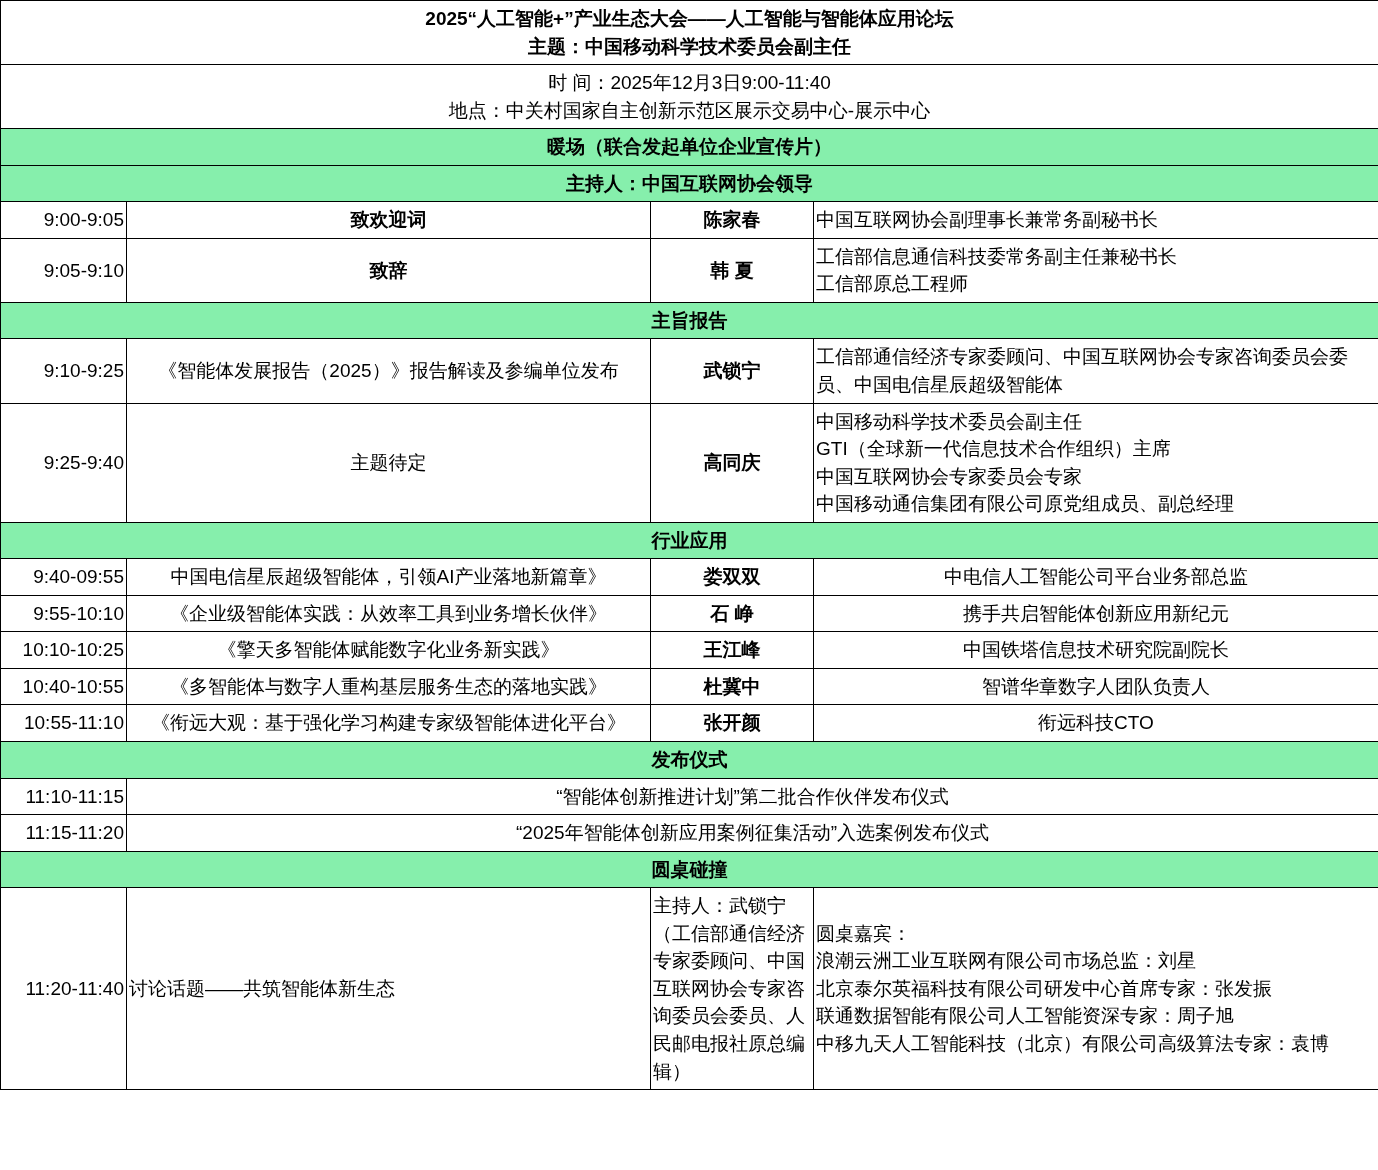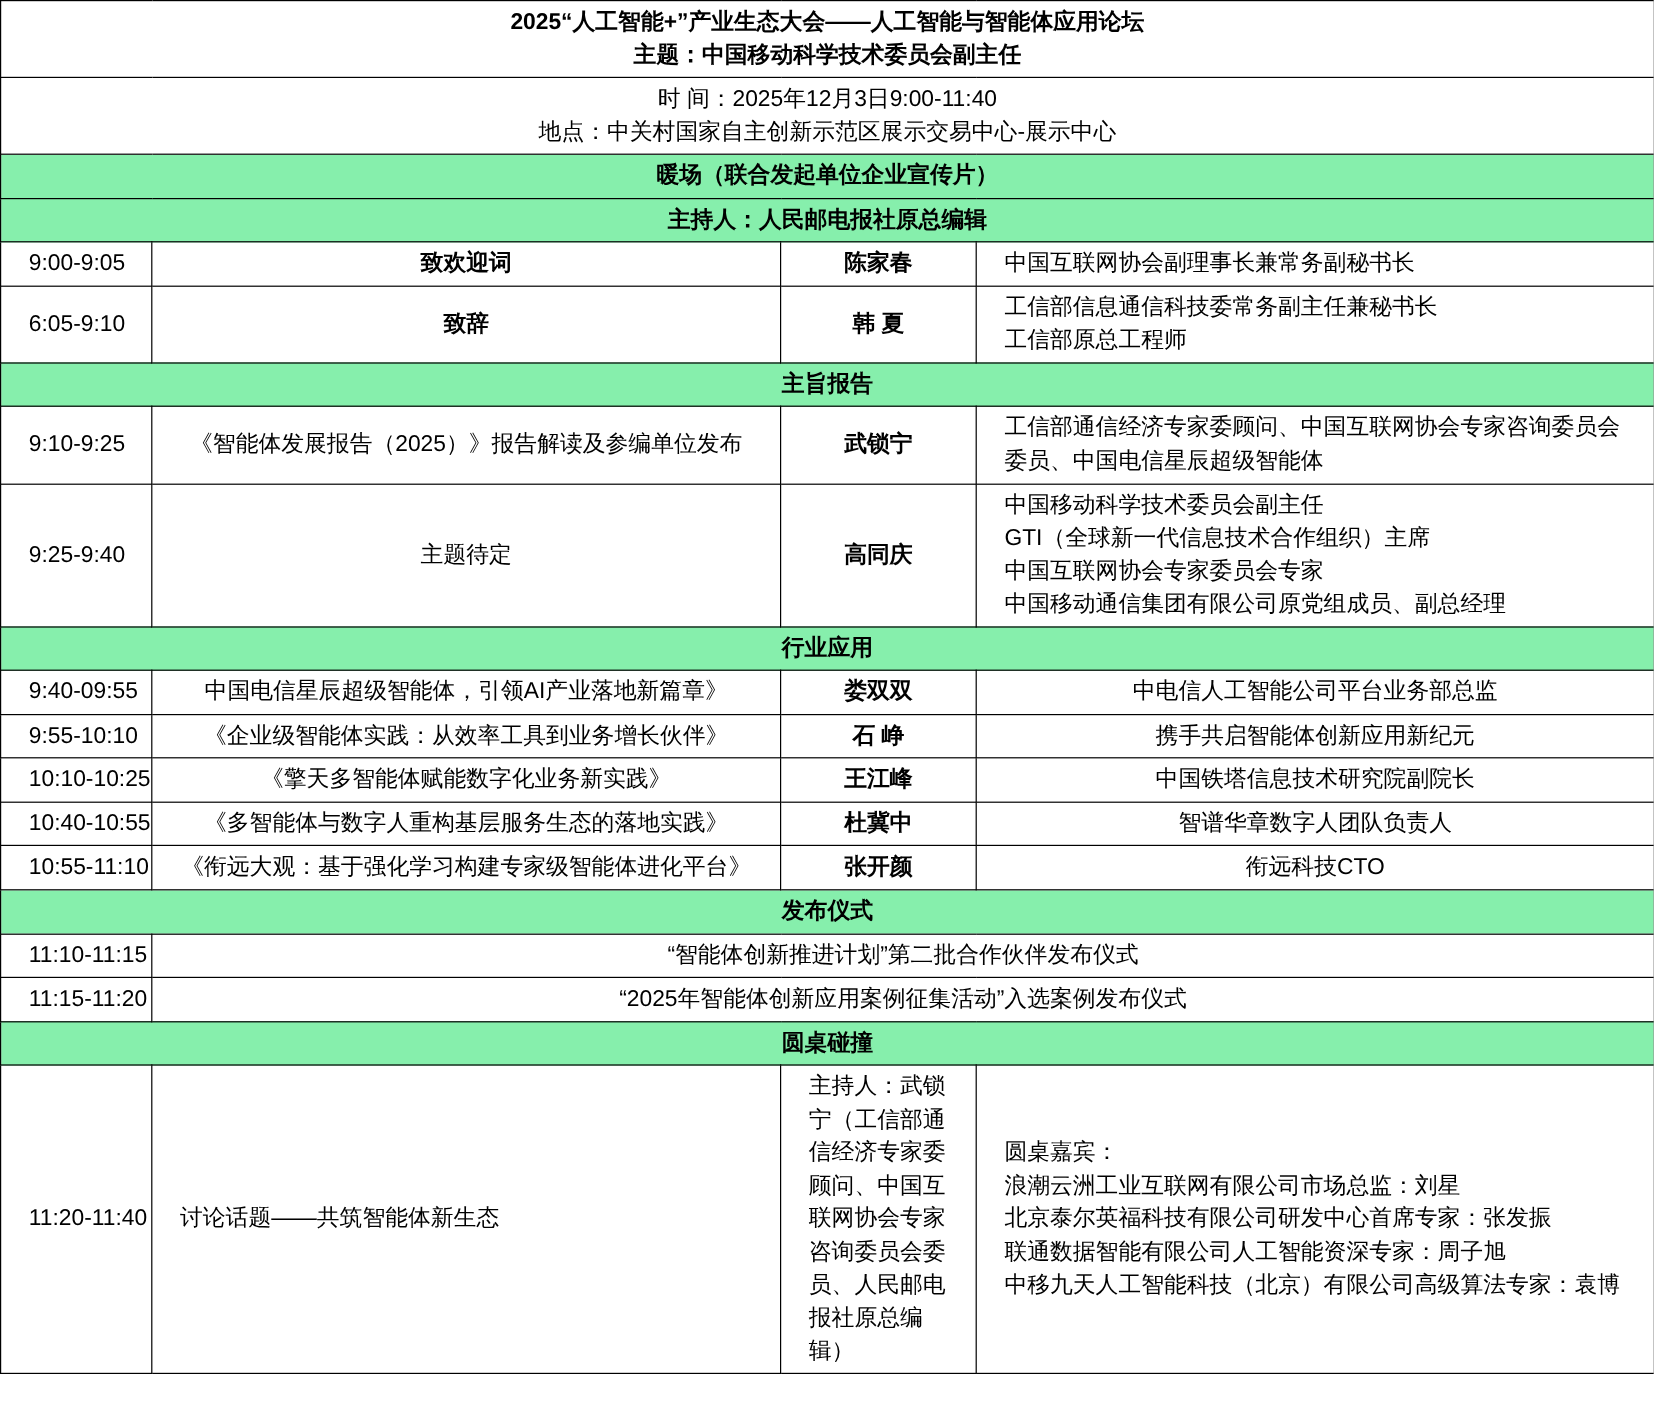"2025“人工智能+”产业生态大会——人工智能与智能体应用论坛" #agenda-table td { padding: 4px 23px -> 4px 2px }
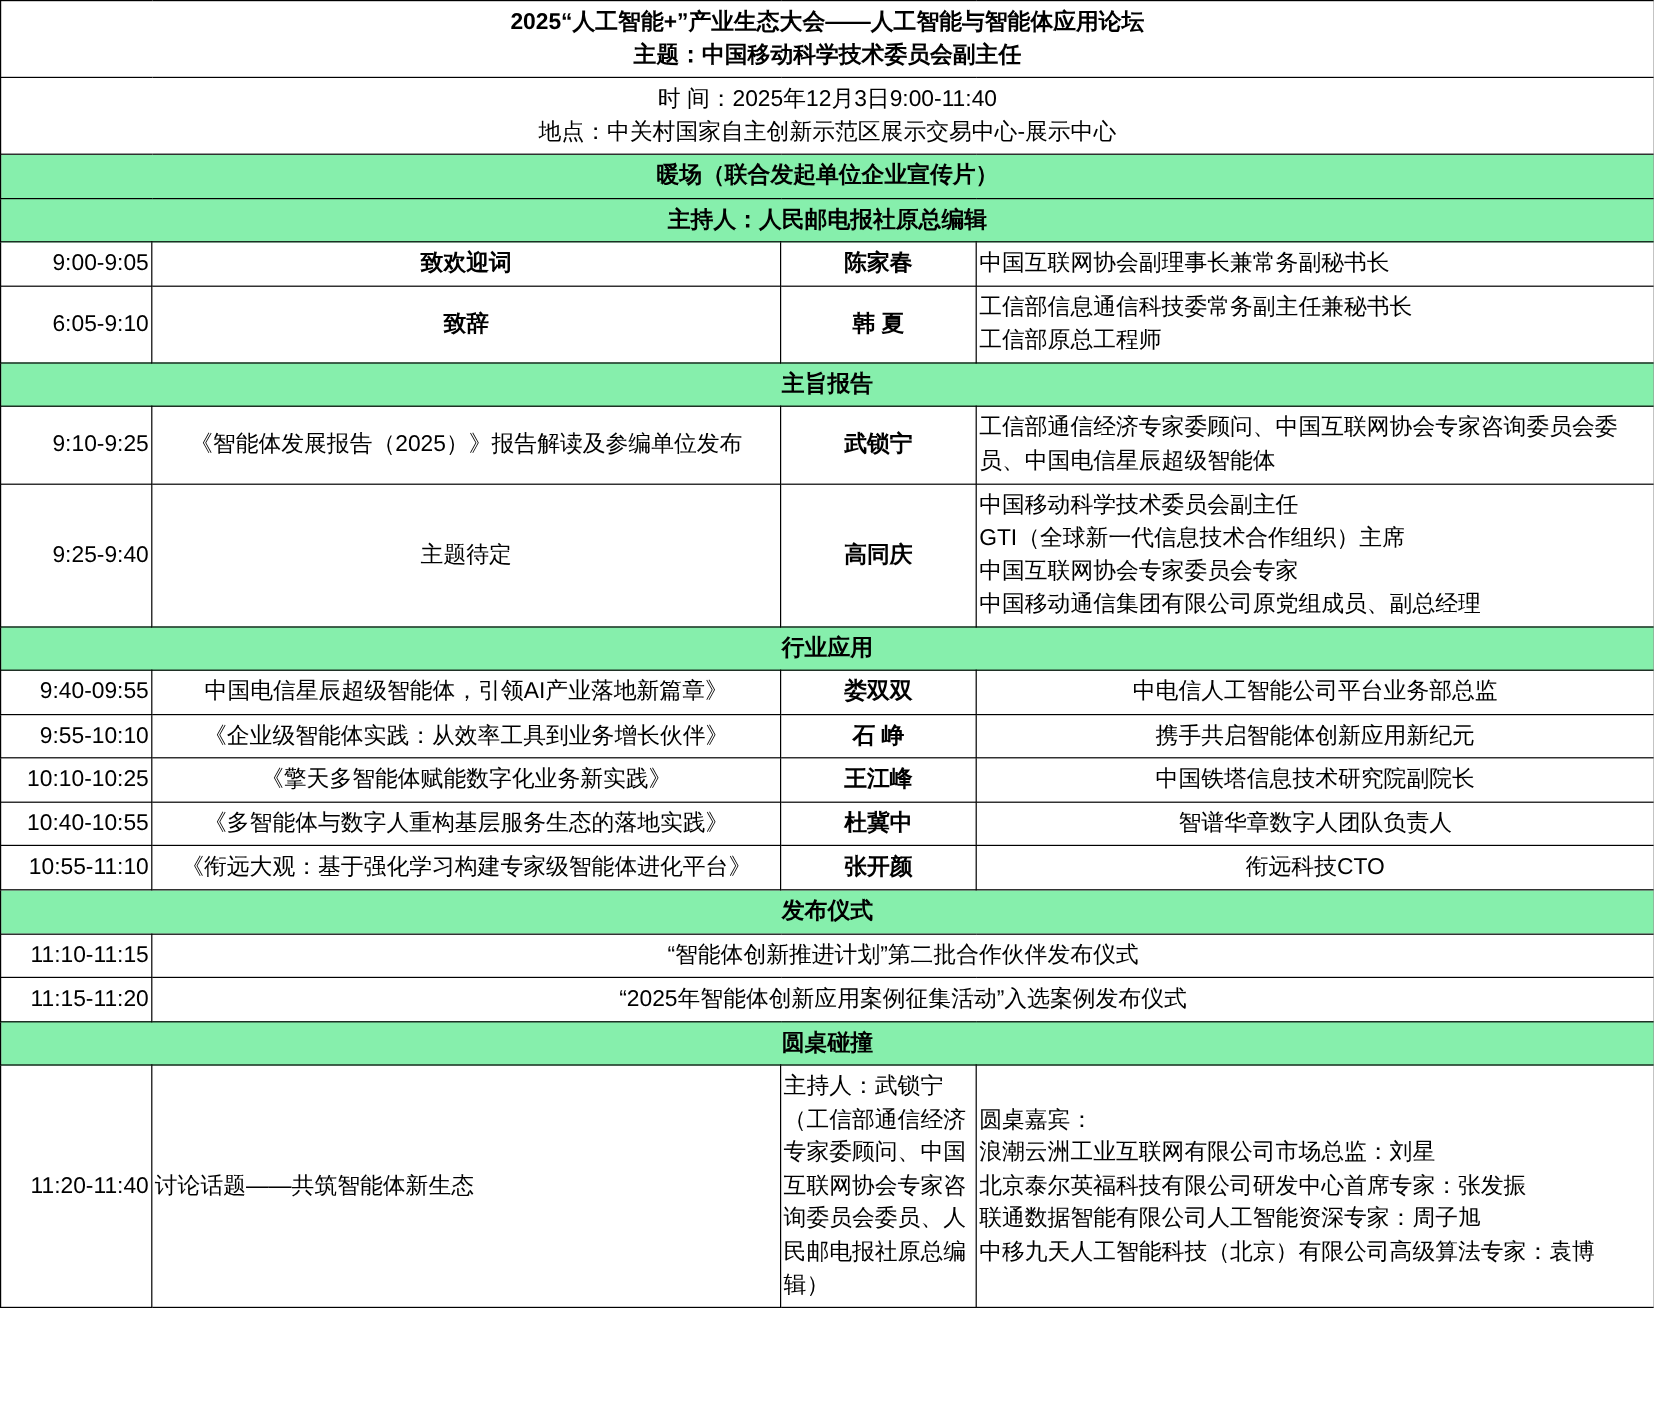"主持人：人民邮电报社原总编辑" td { text: 人民邮电报社原总编辑 -> 中国互联网协会领导 }
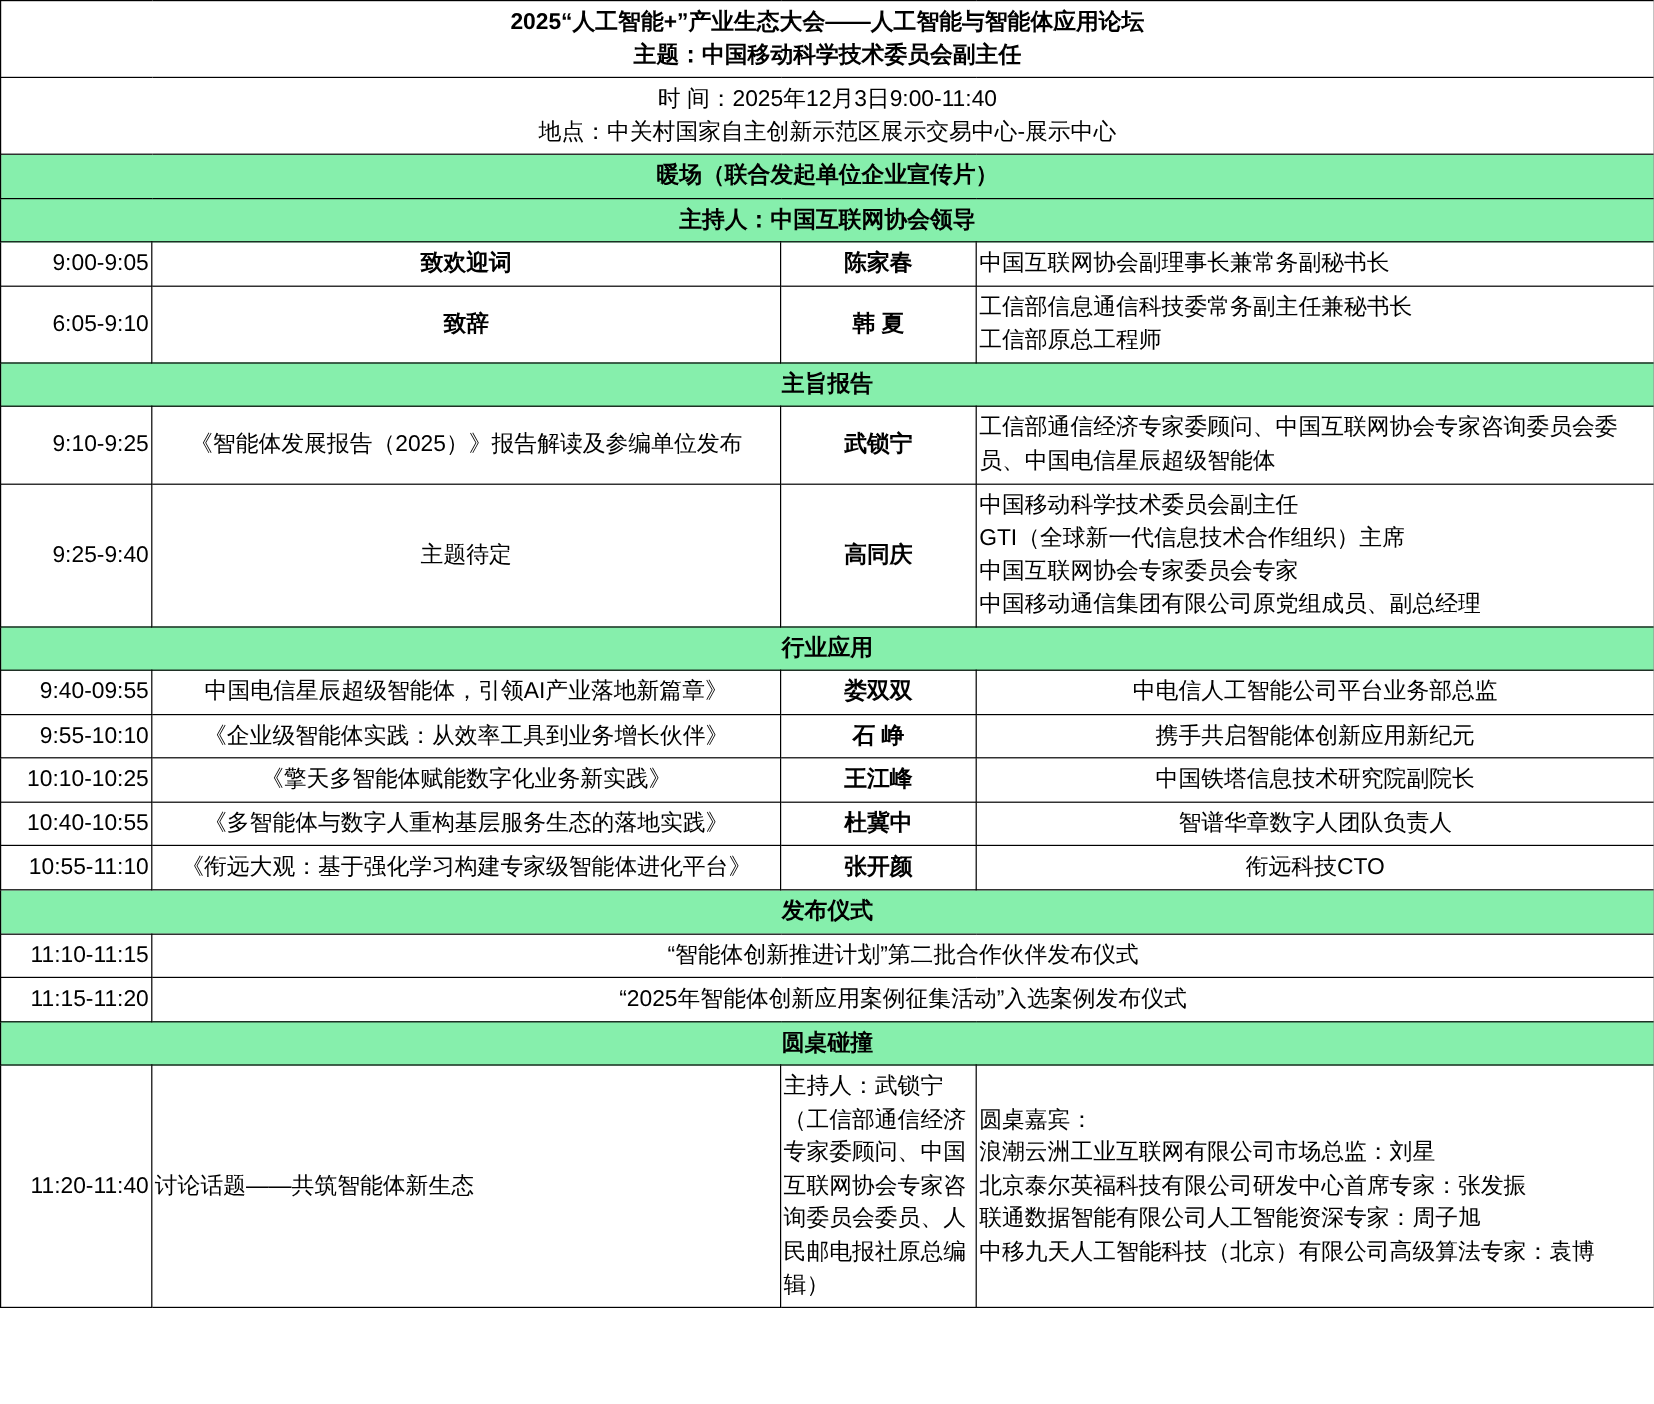"6:05-9:10" td.time-cell { text: 6:05-9:10 -> 9:05-9:10 }
